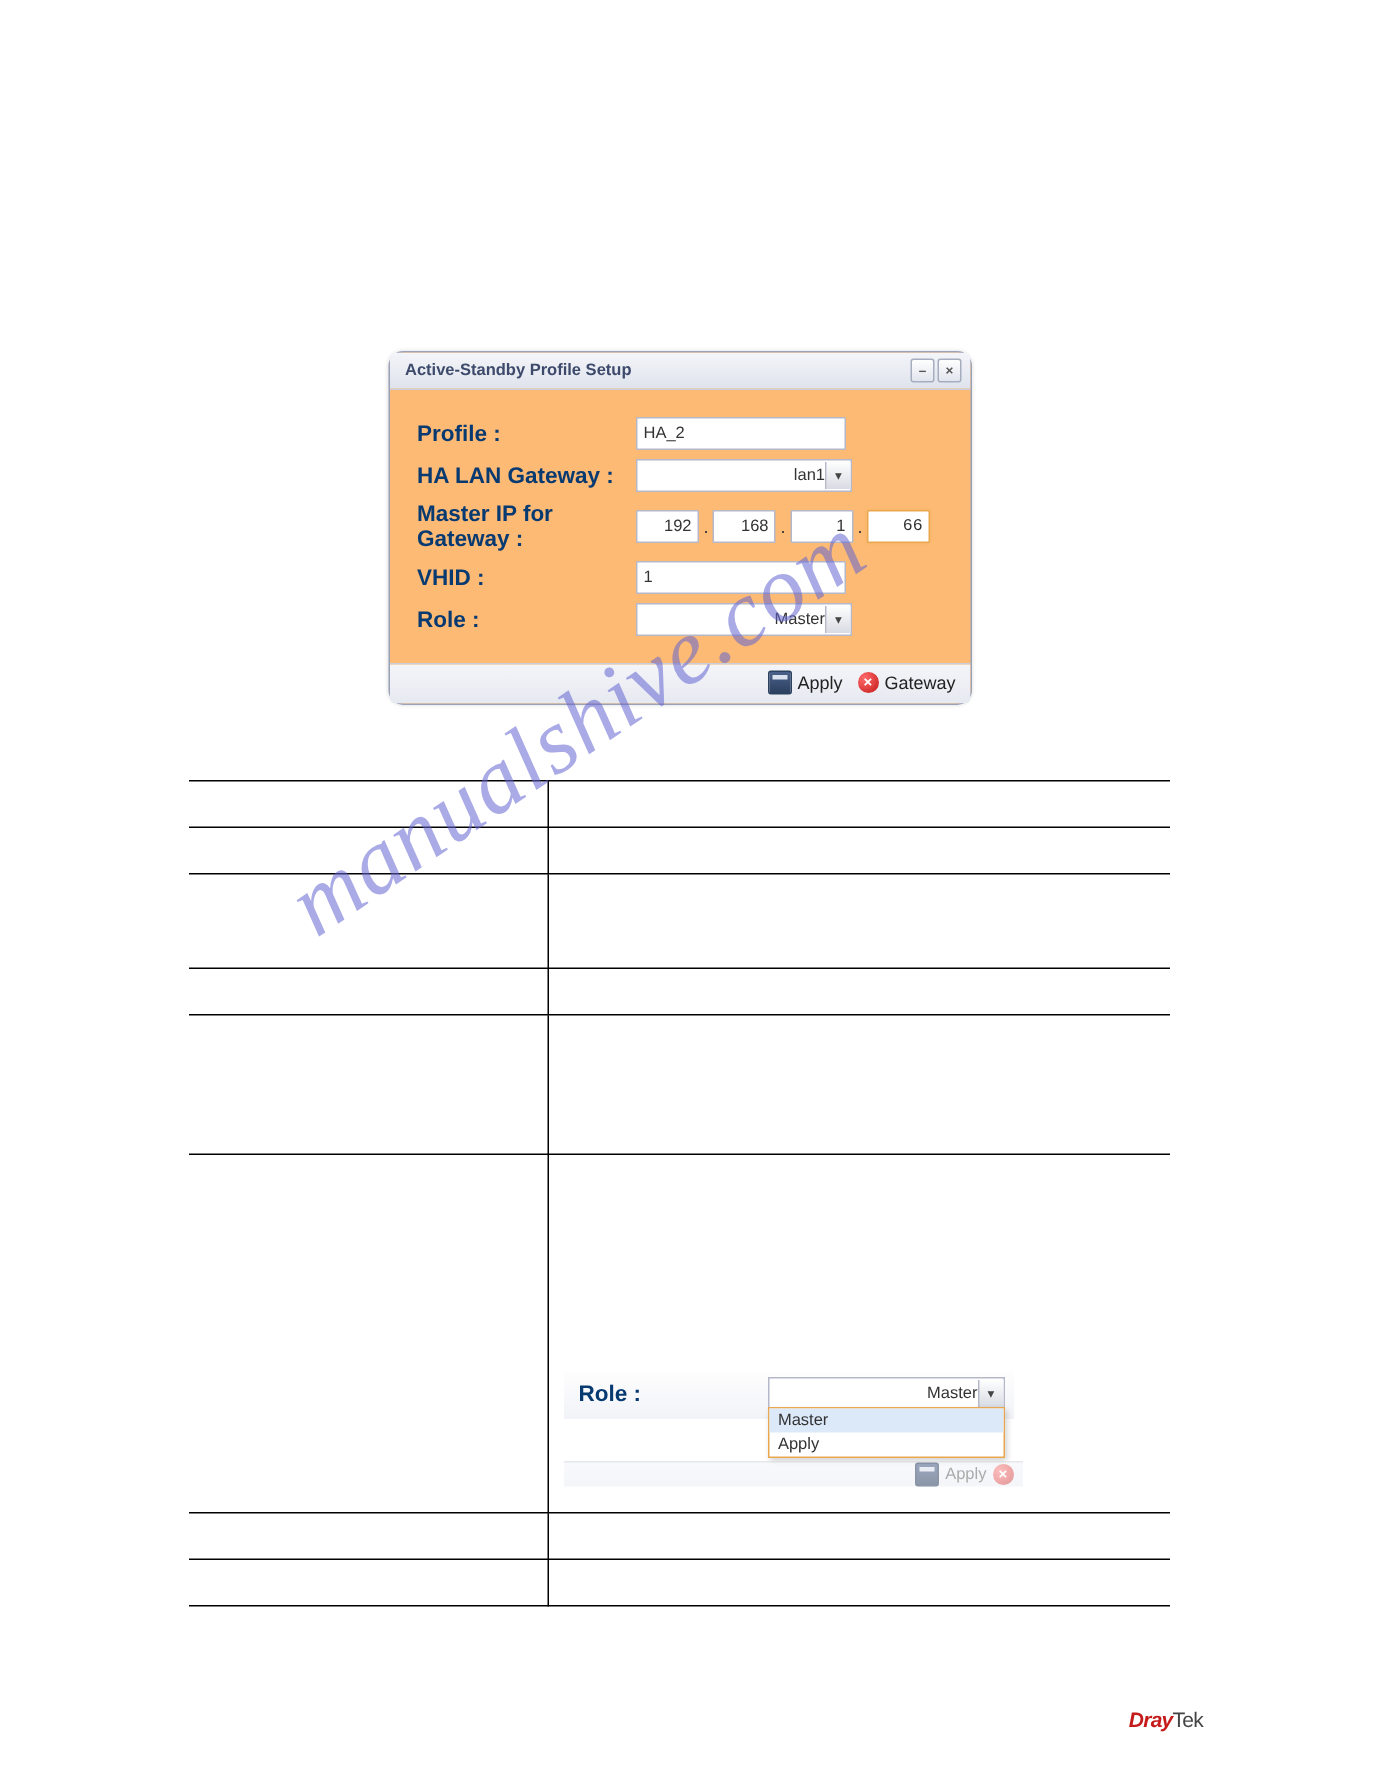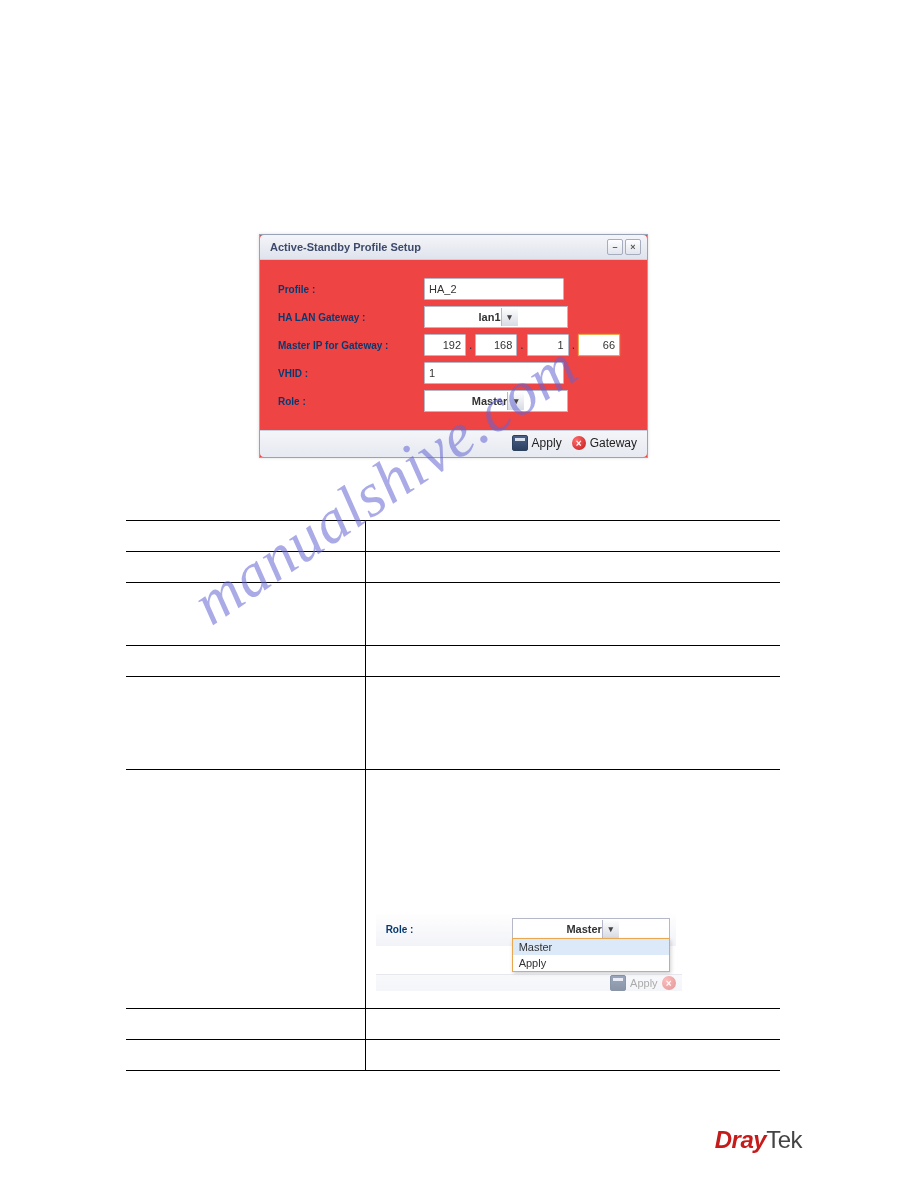"Active-Standby Profile Setup" .dialog { background: #ef4444 -> #fdba74; border-radius: 0 -> 10px }
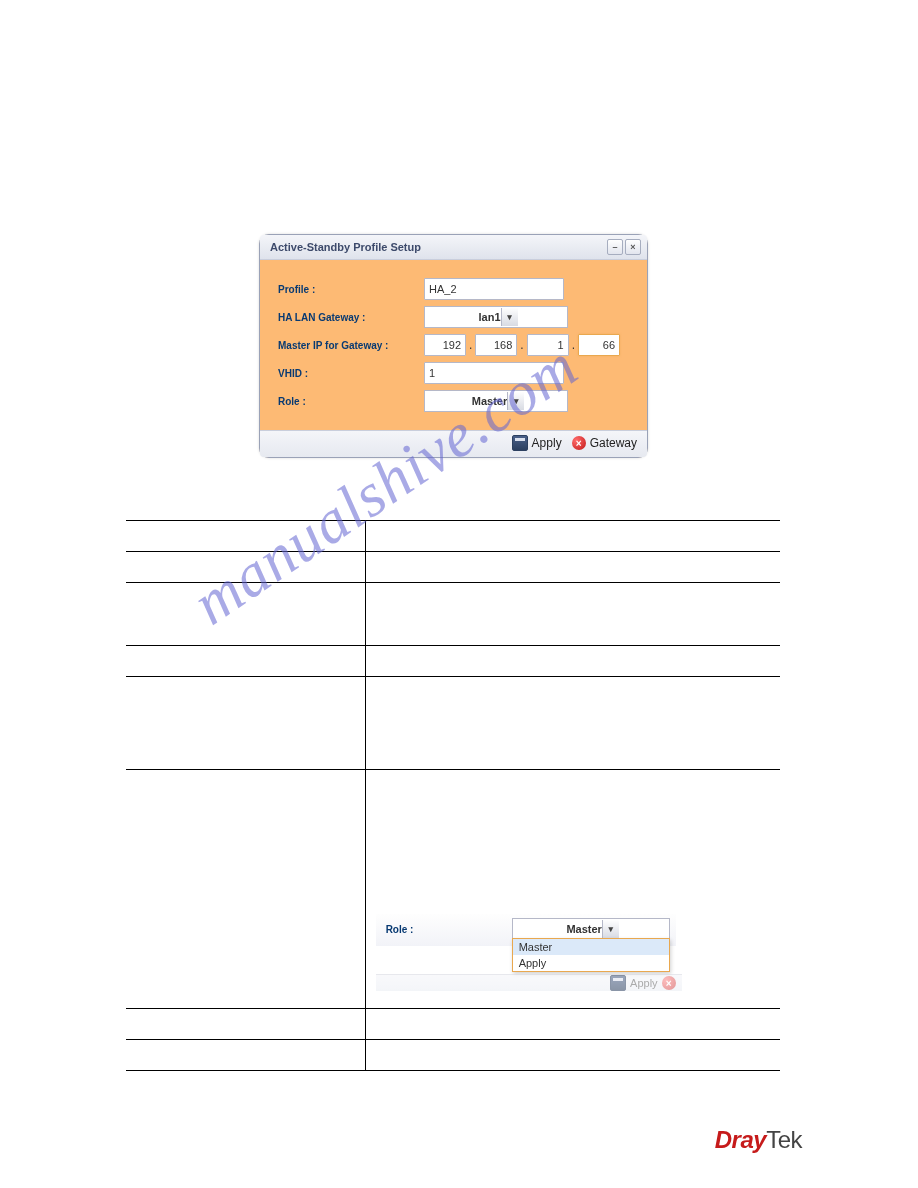"Profile :" .field-label { font-size: 10px -> 15px }
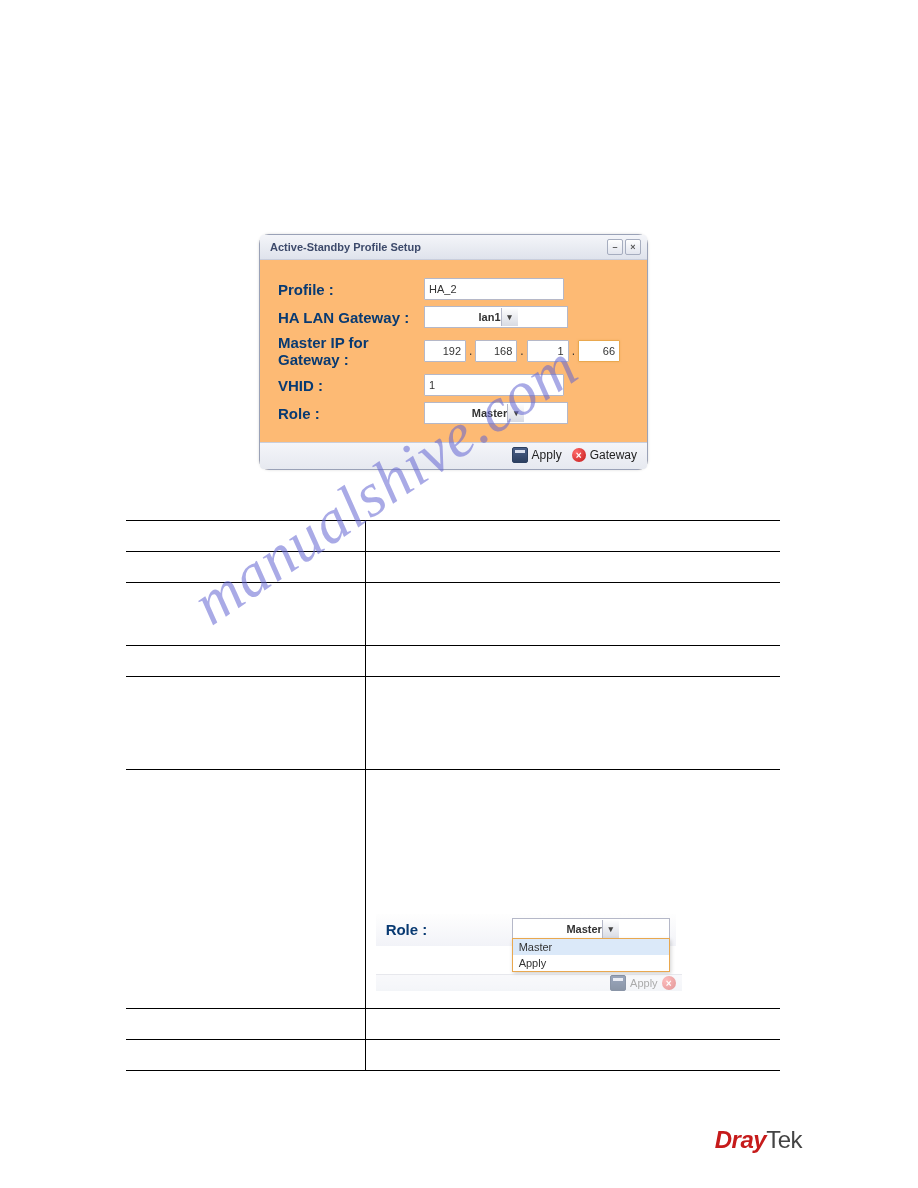"lan1" .select-box { font-weight: bold -> none; justify-content: center -> flex-end }
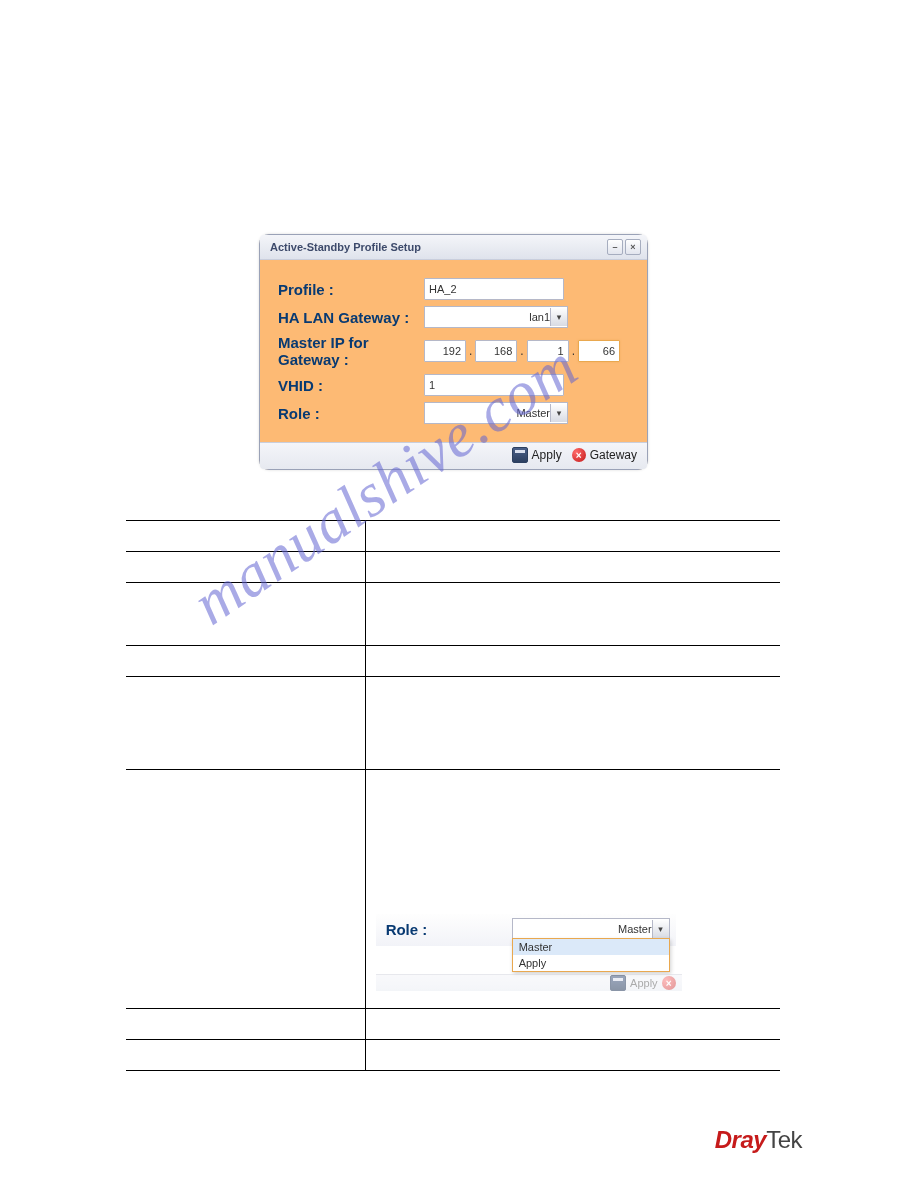"66" .ip-row .ipbox.last { font-family: none -> Liberation Mono, monospace }
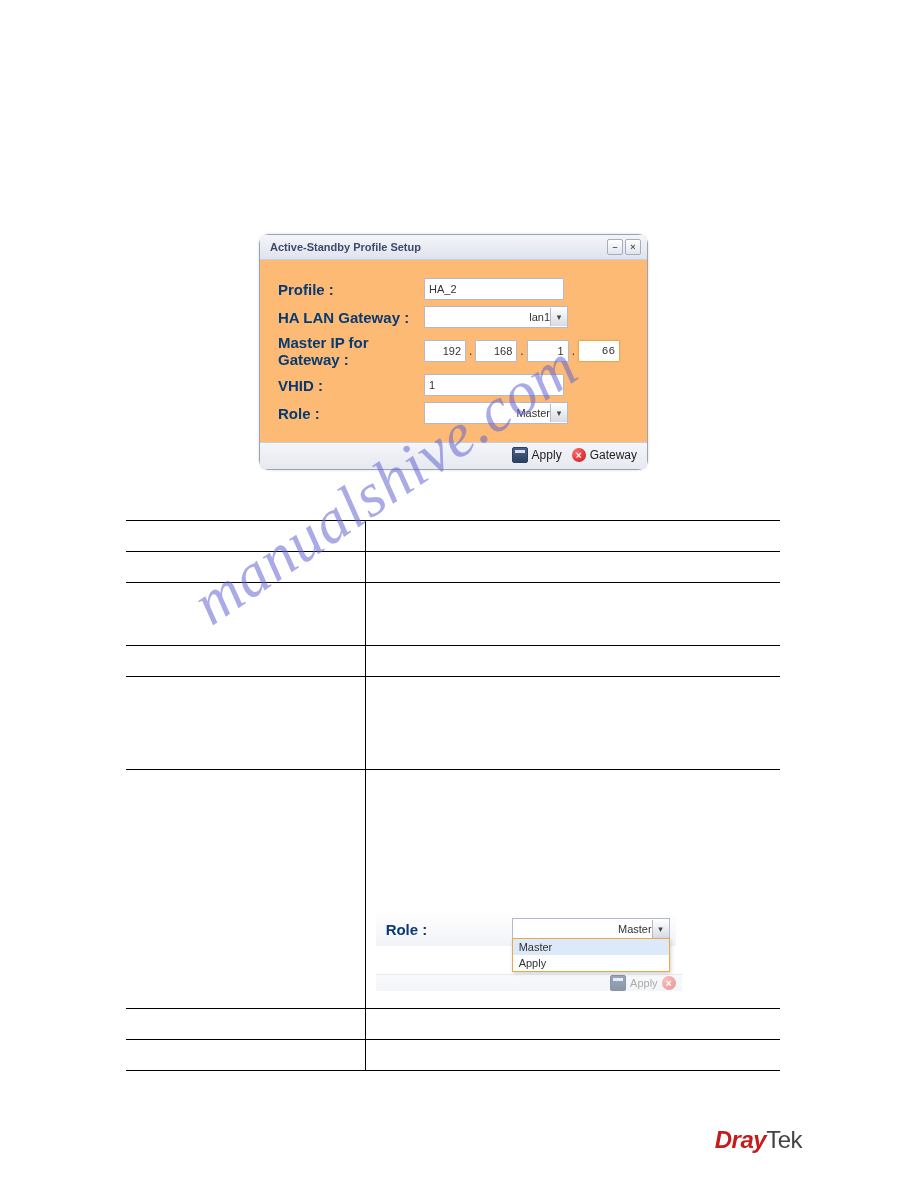"DrayTek" .logo { font-size: 24px -> 14px }
